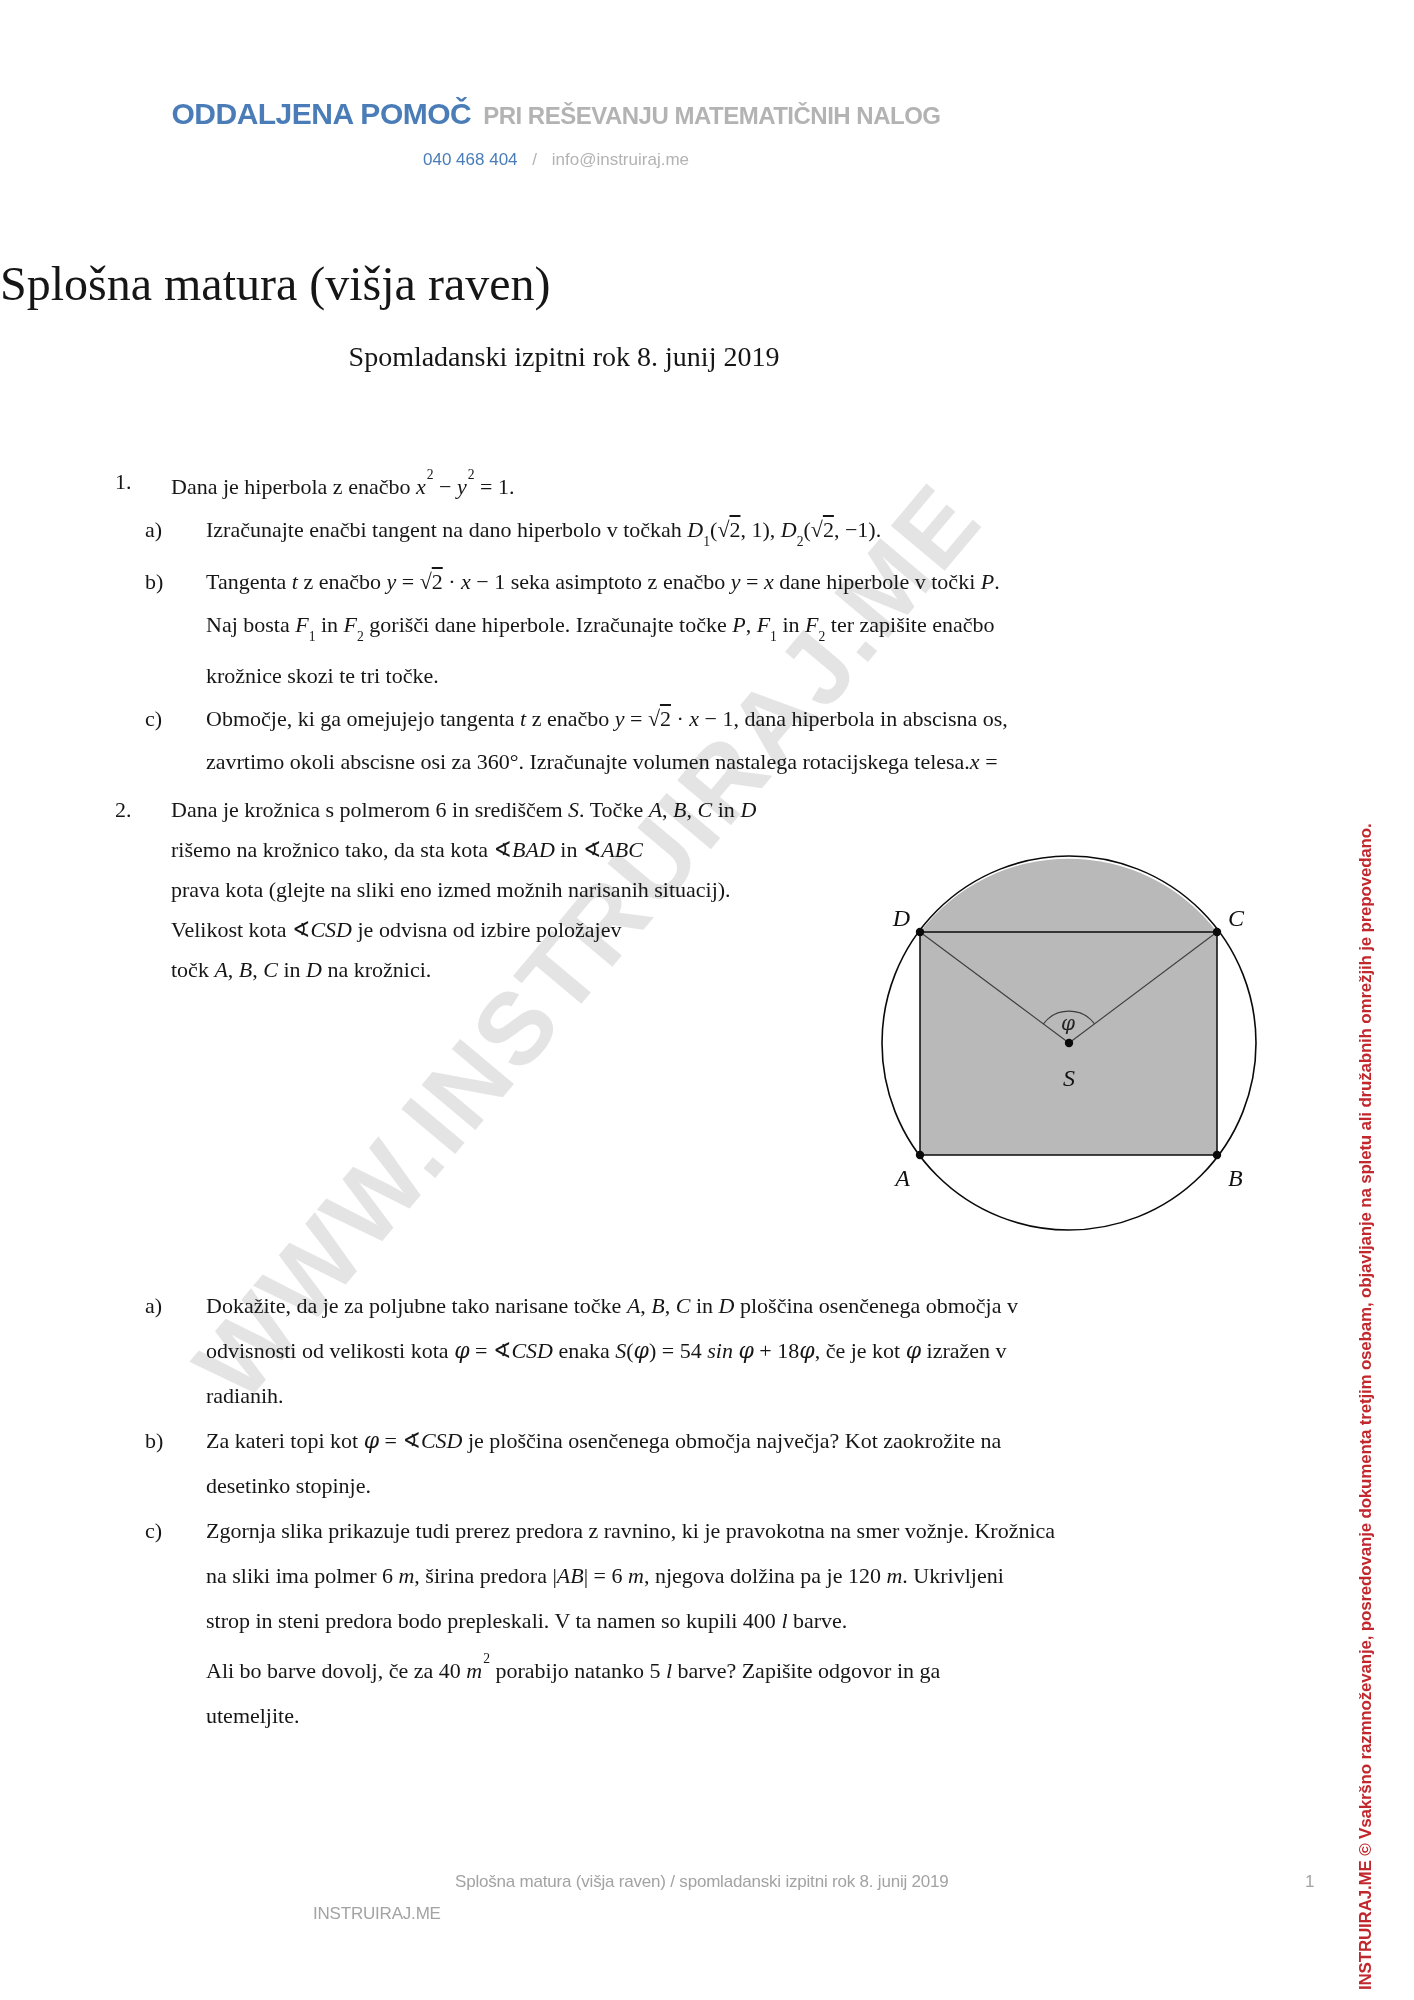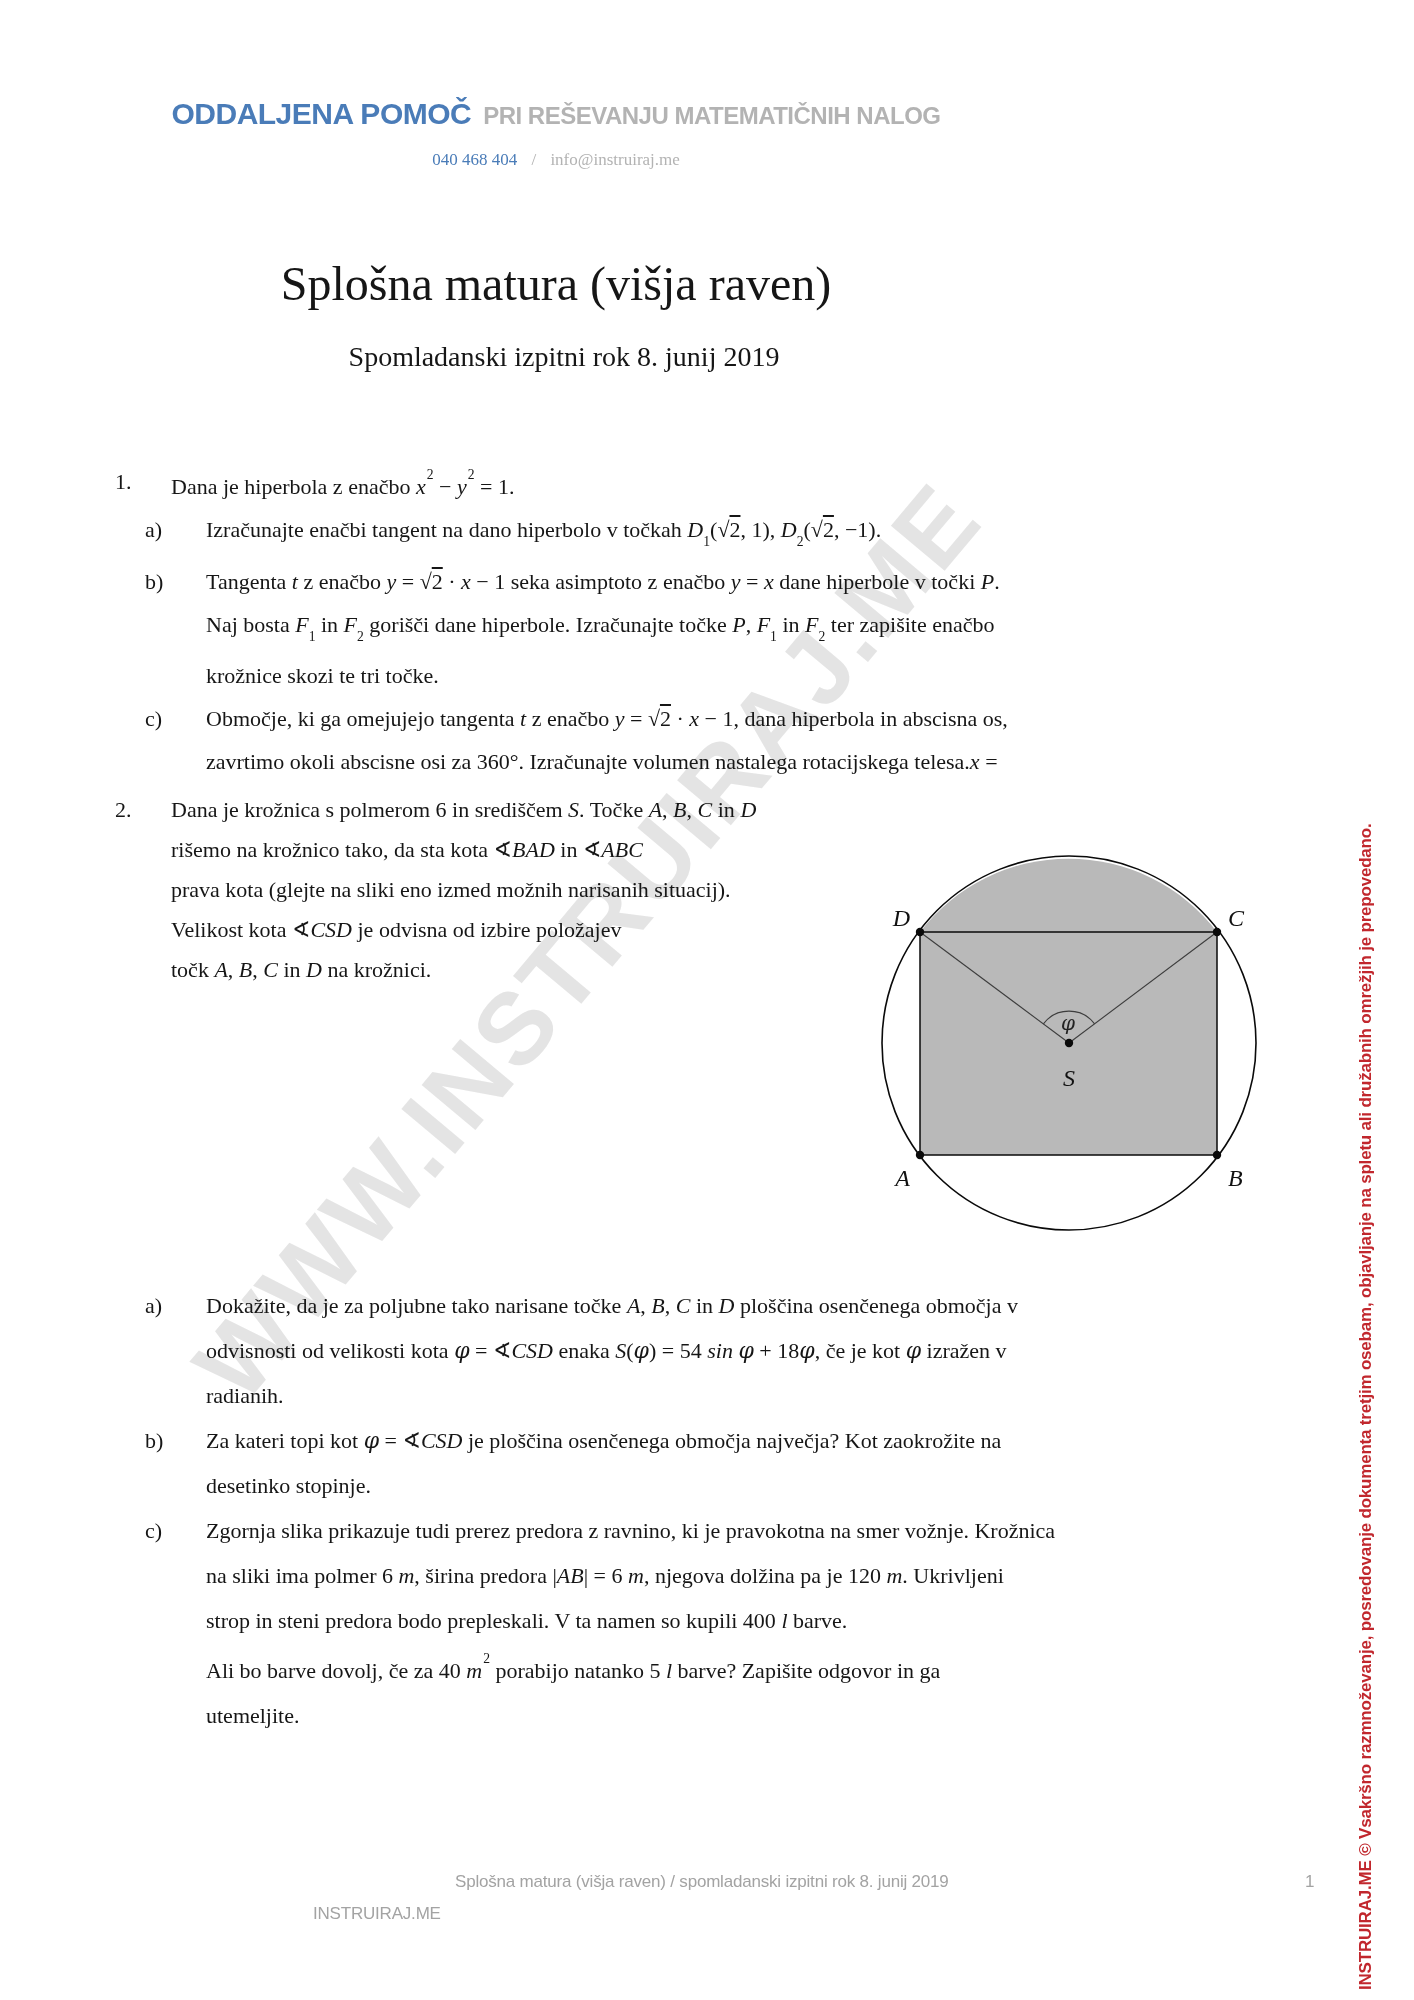"040 468 404 / info@instruiraj.me" .header2 { font-family: Liberation Serif, serif -> Liberation Sans, sans-serif }
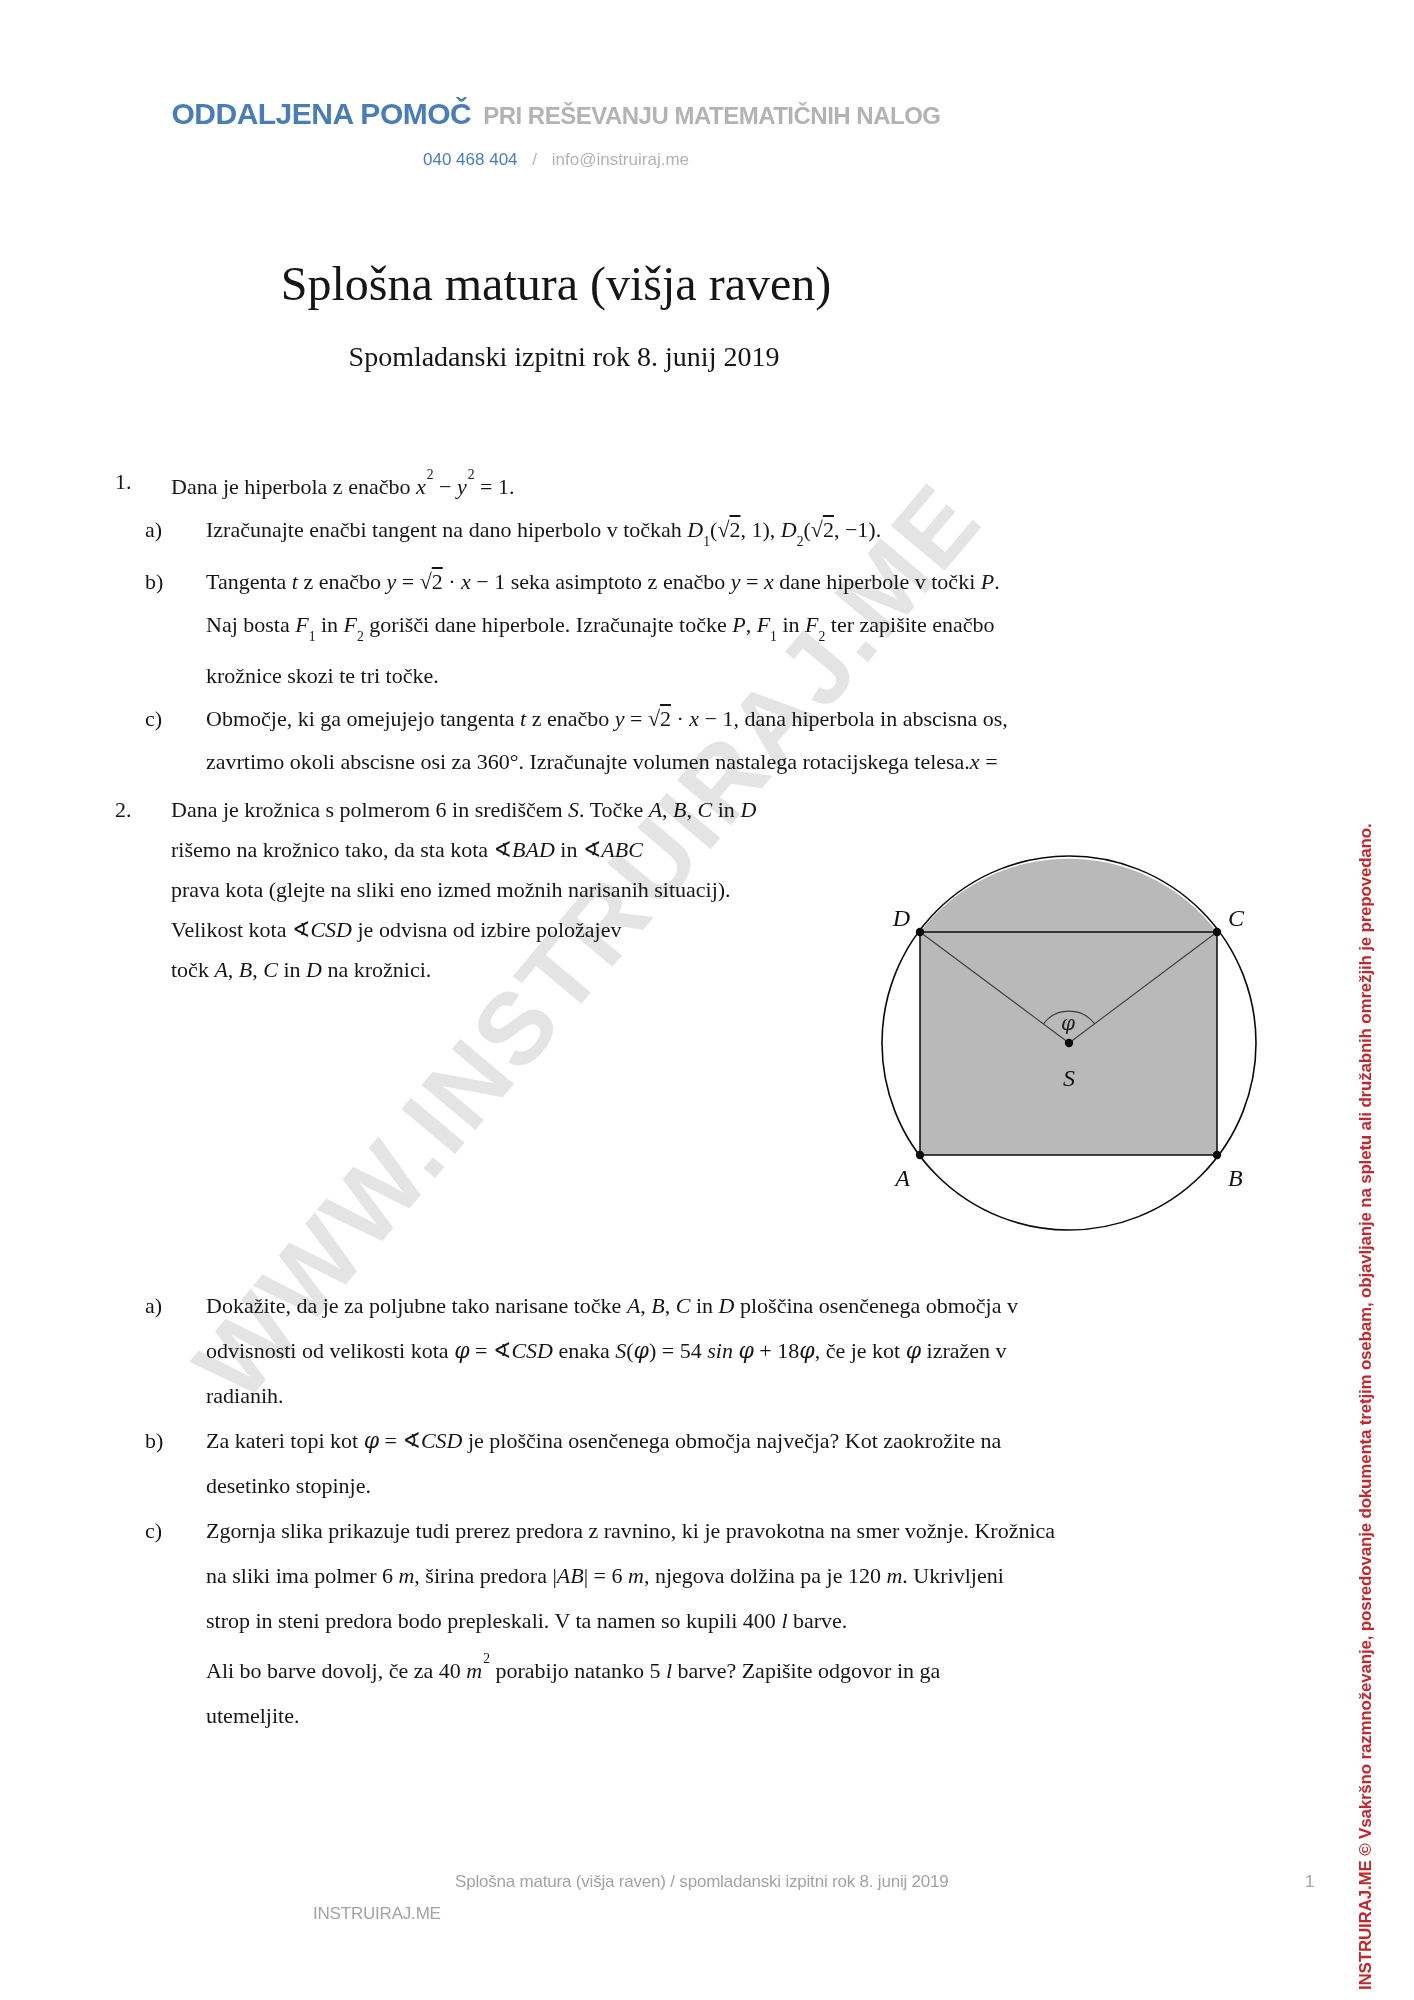"Splošna matura (višja raven)" .title { text-align: center -> none }
